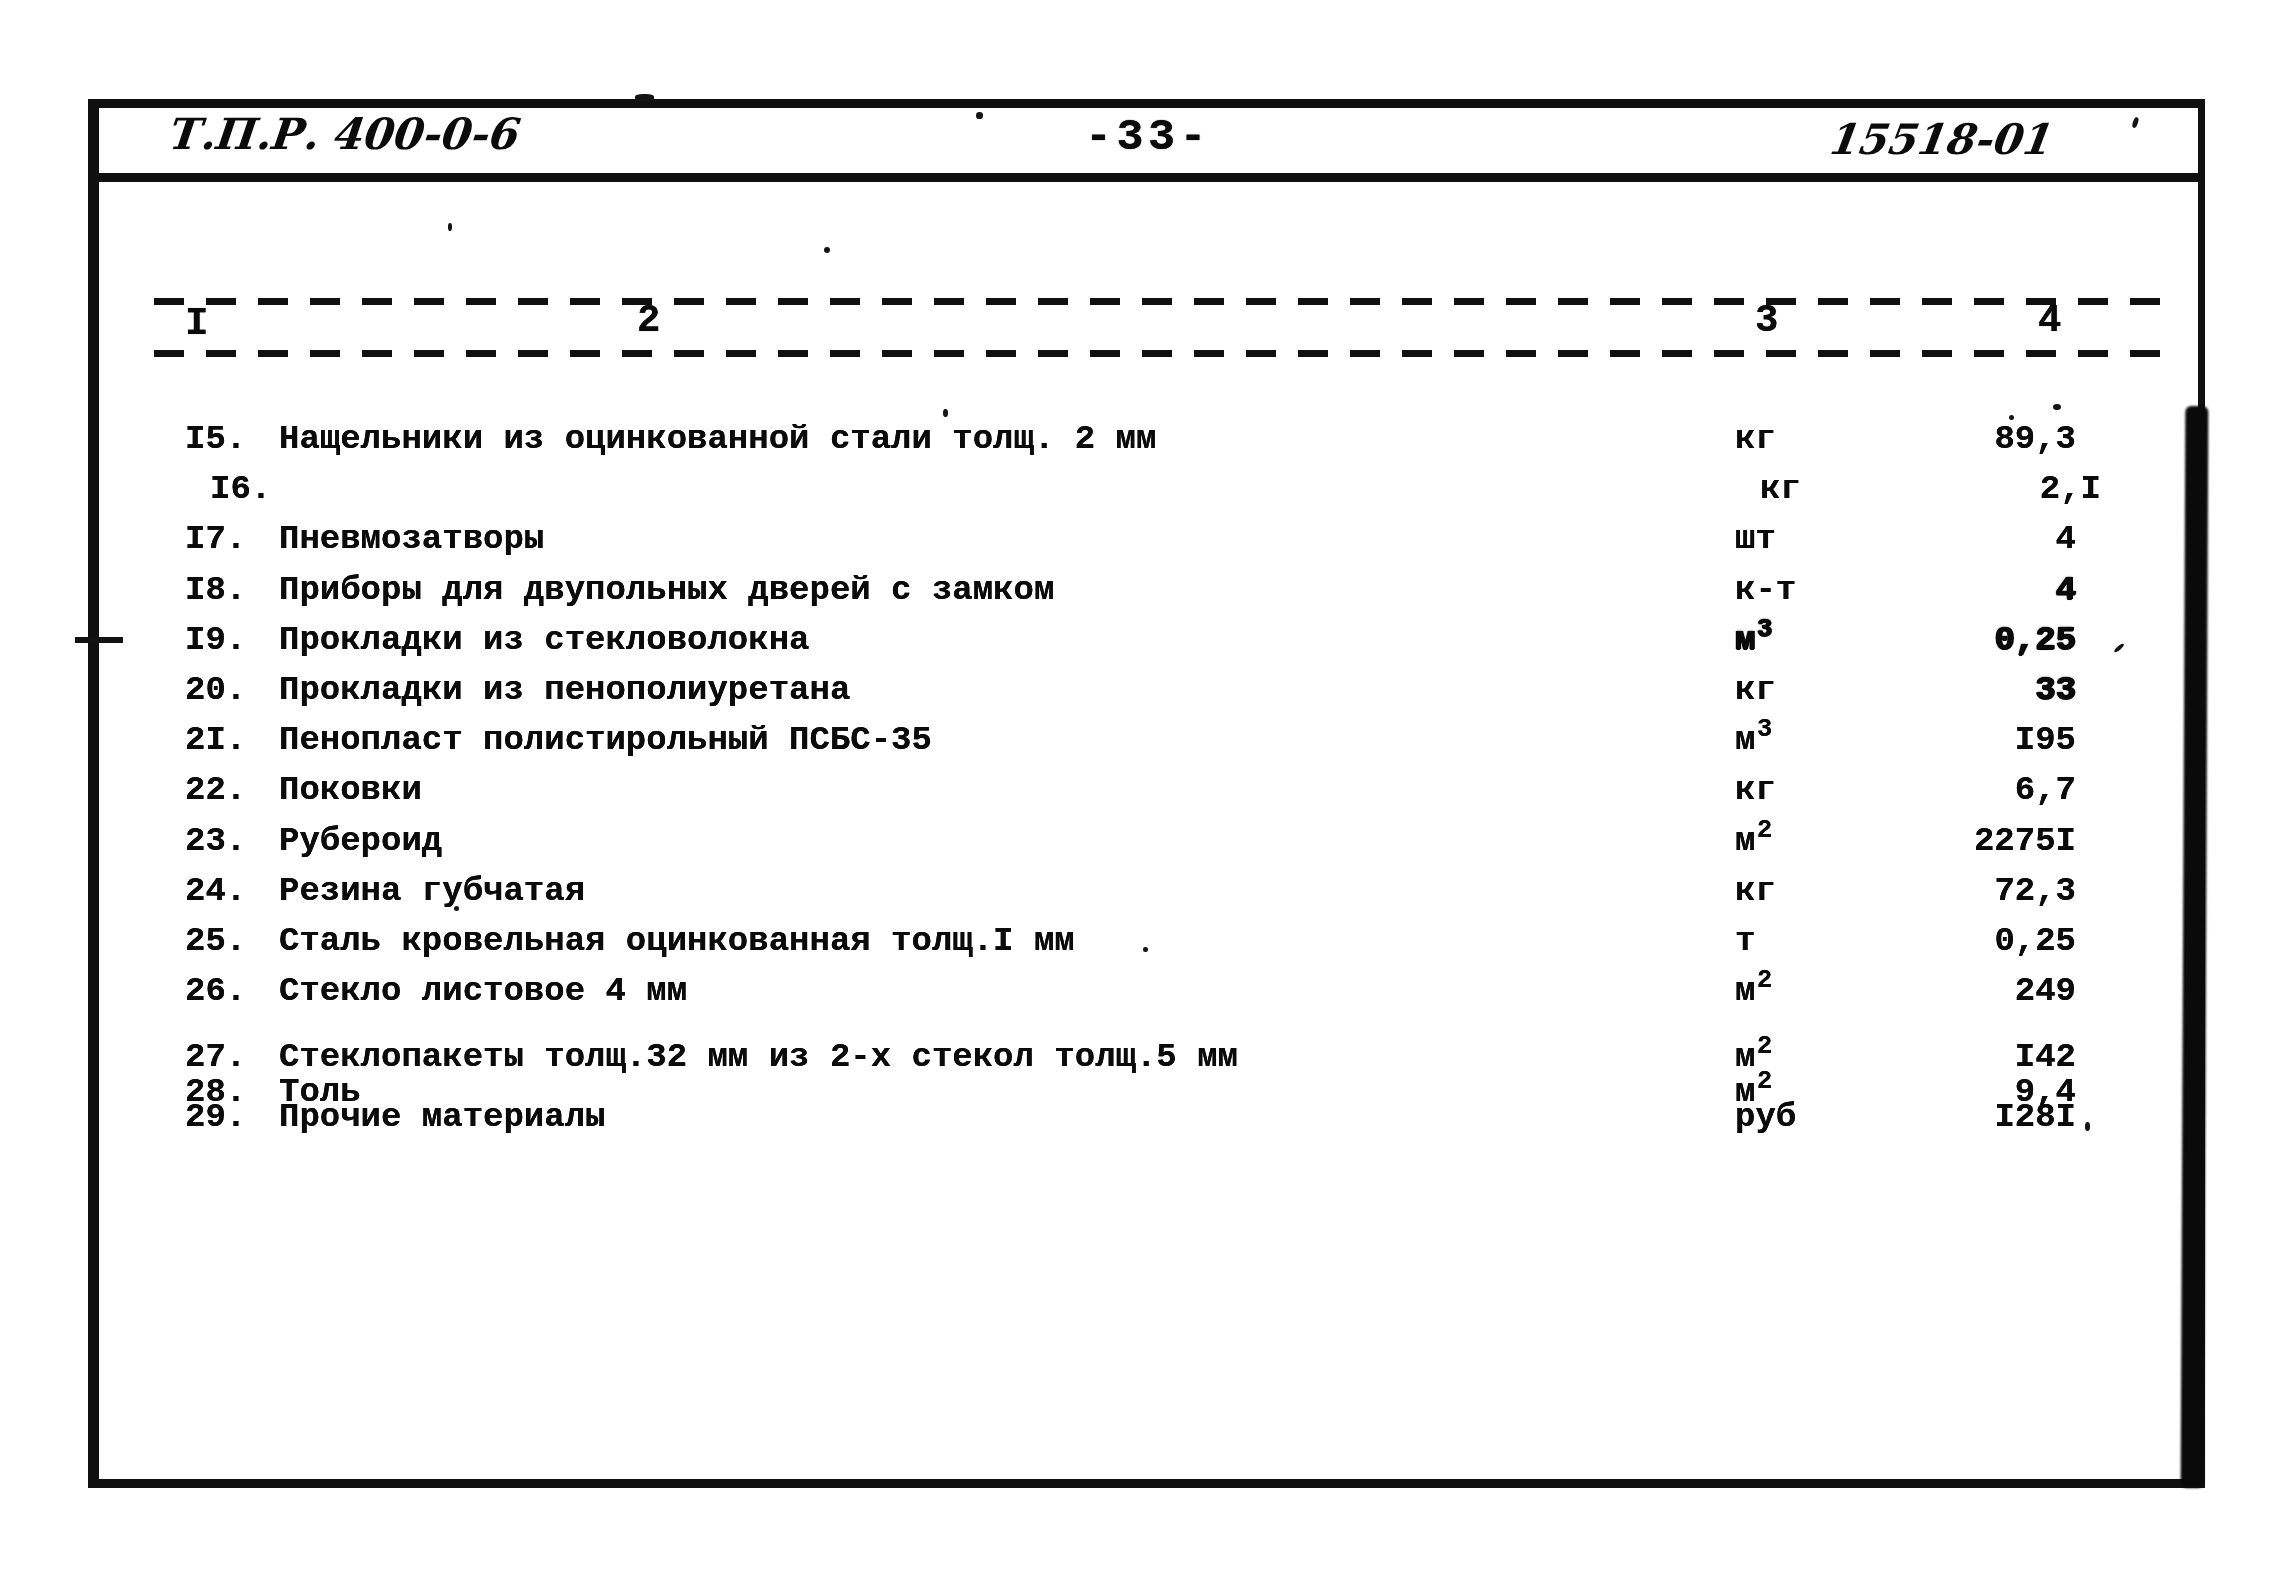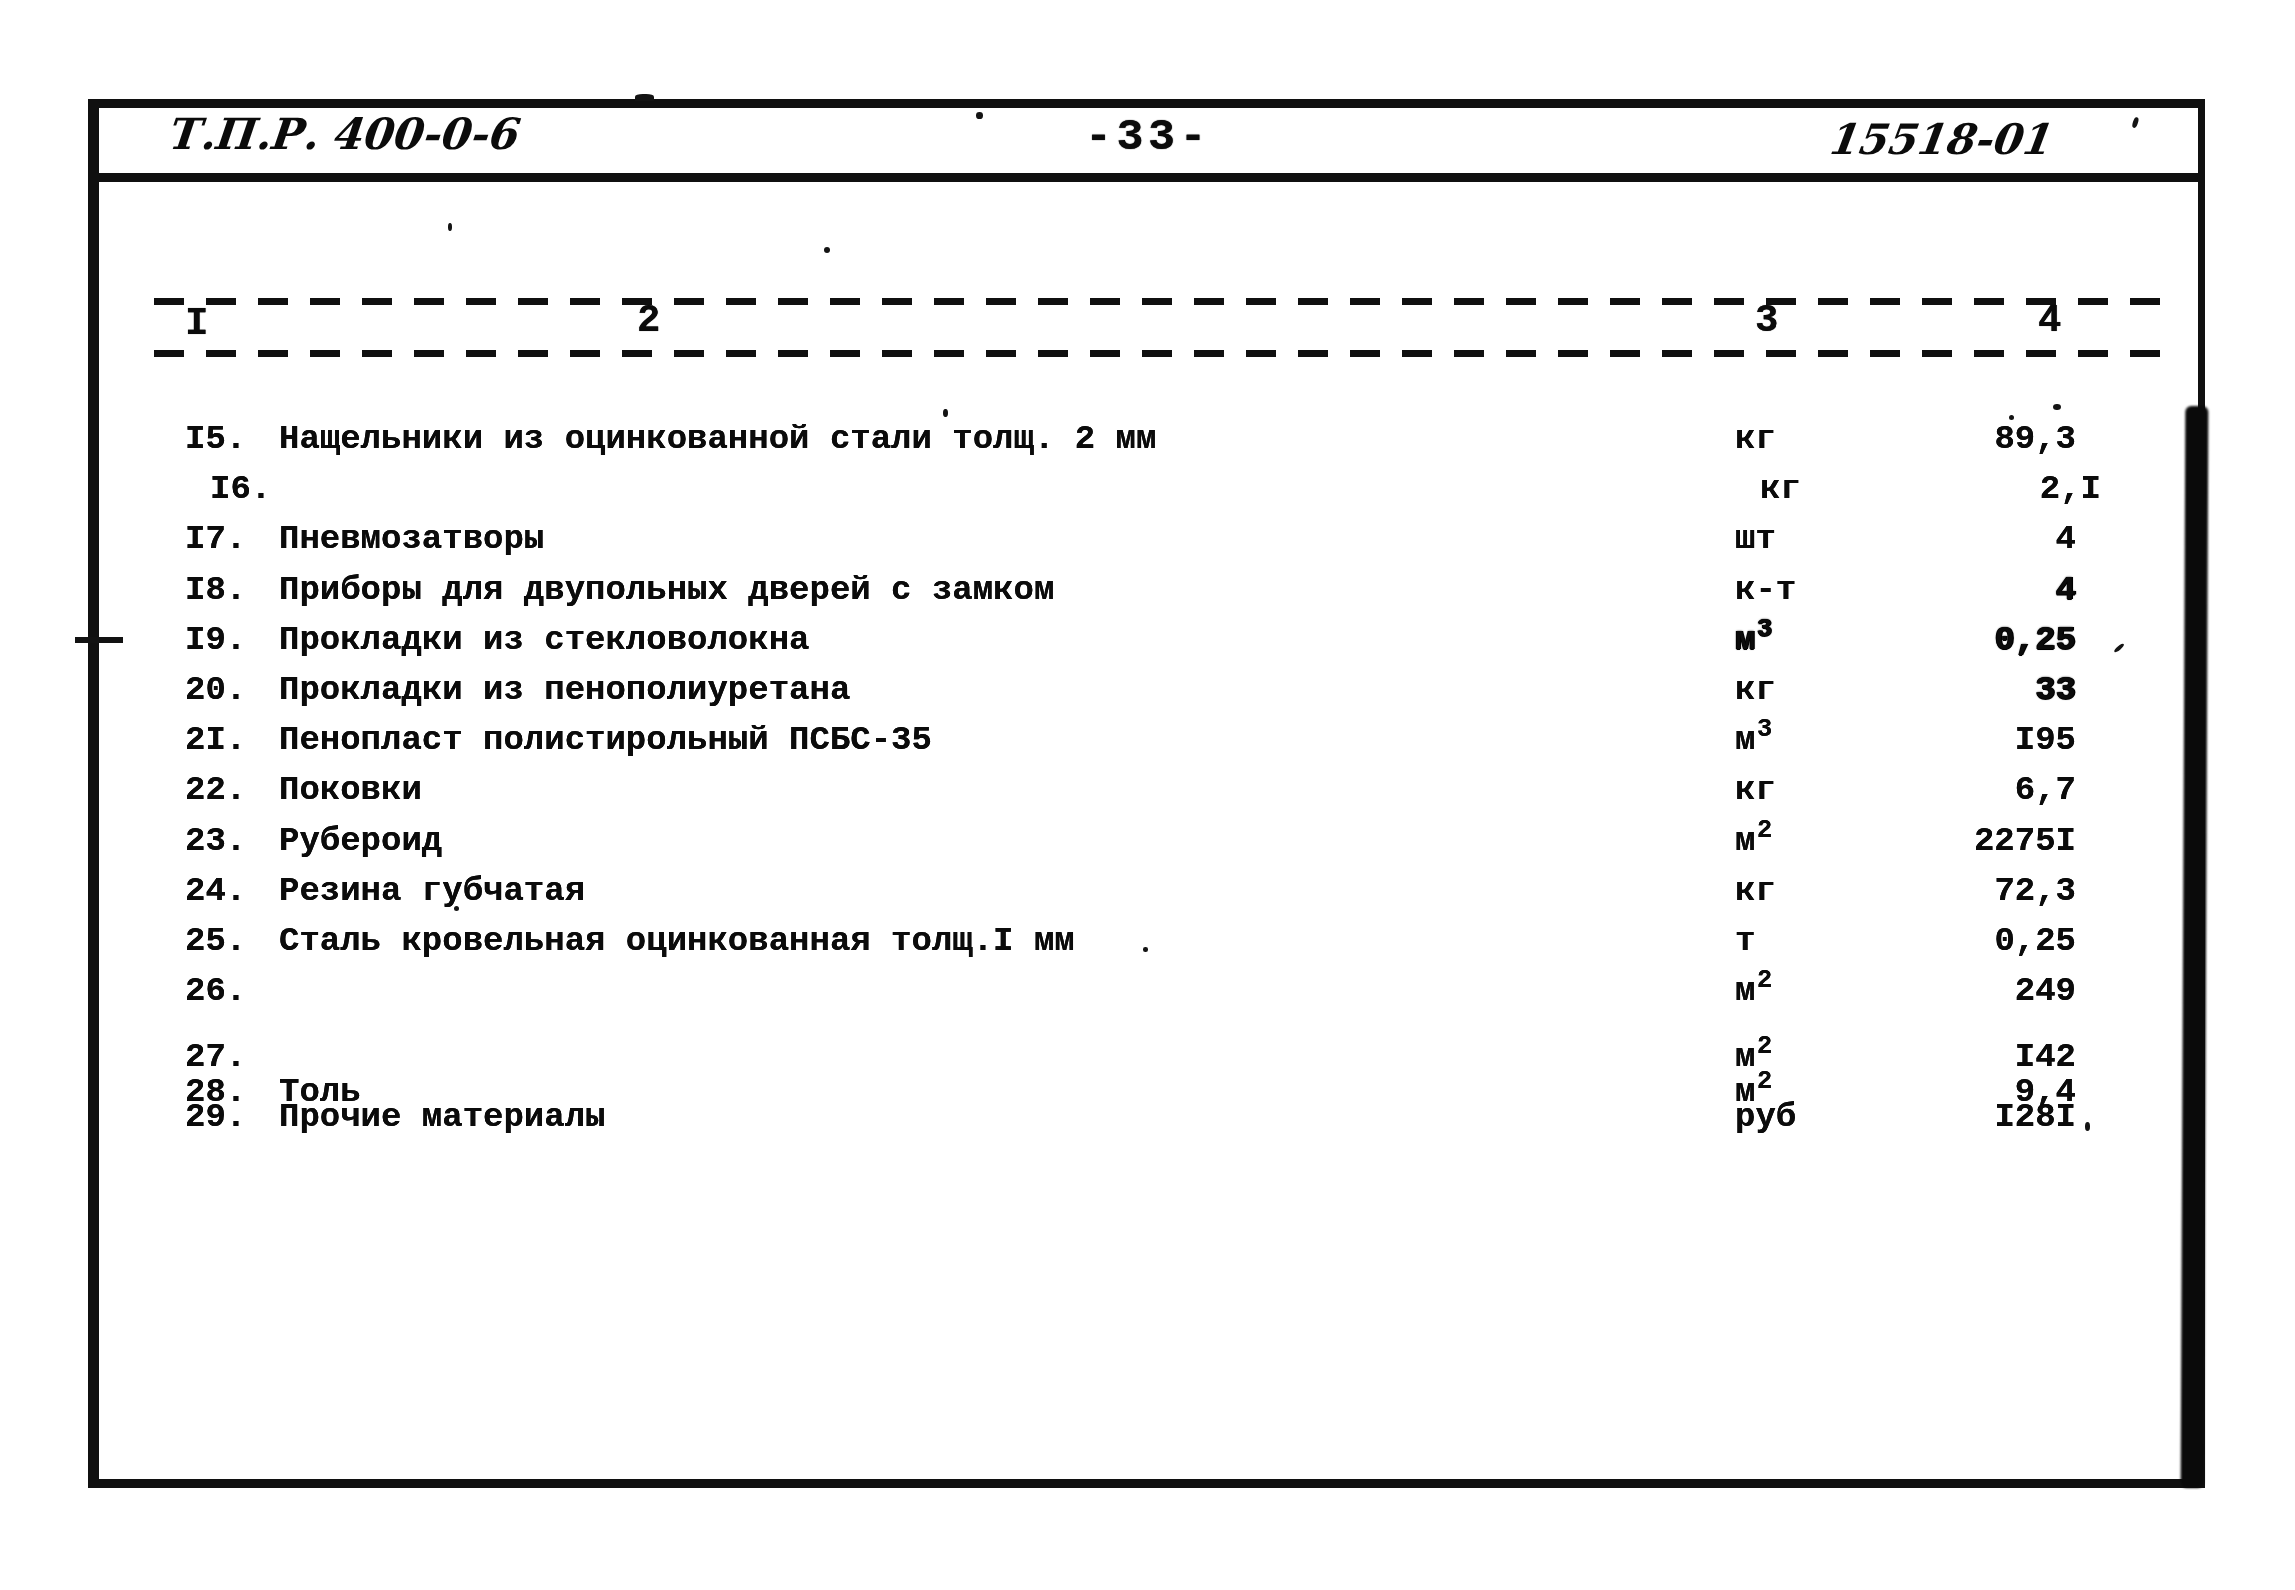"Стекло листовое 4 мм" span.cell-name { html: none -> <span>Стекло листовое 4 мм</span> }
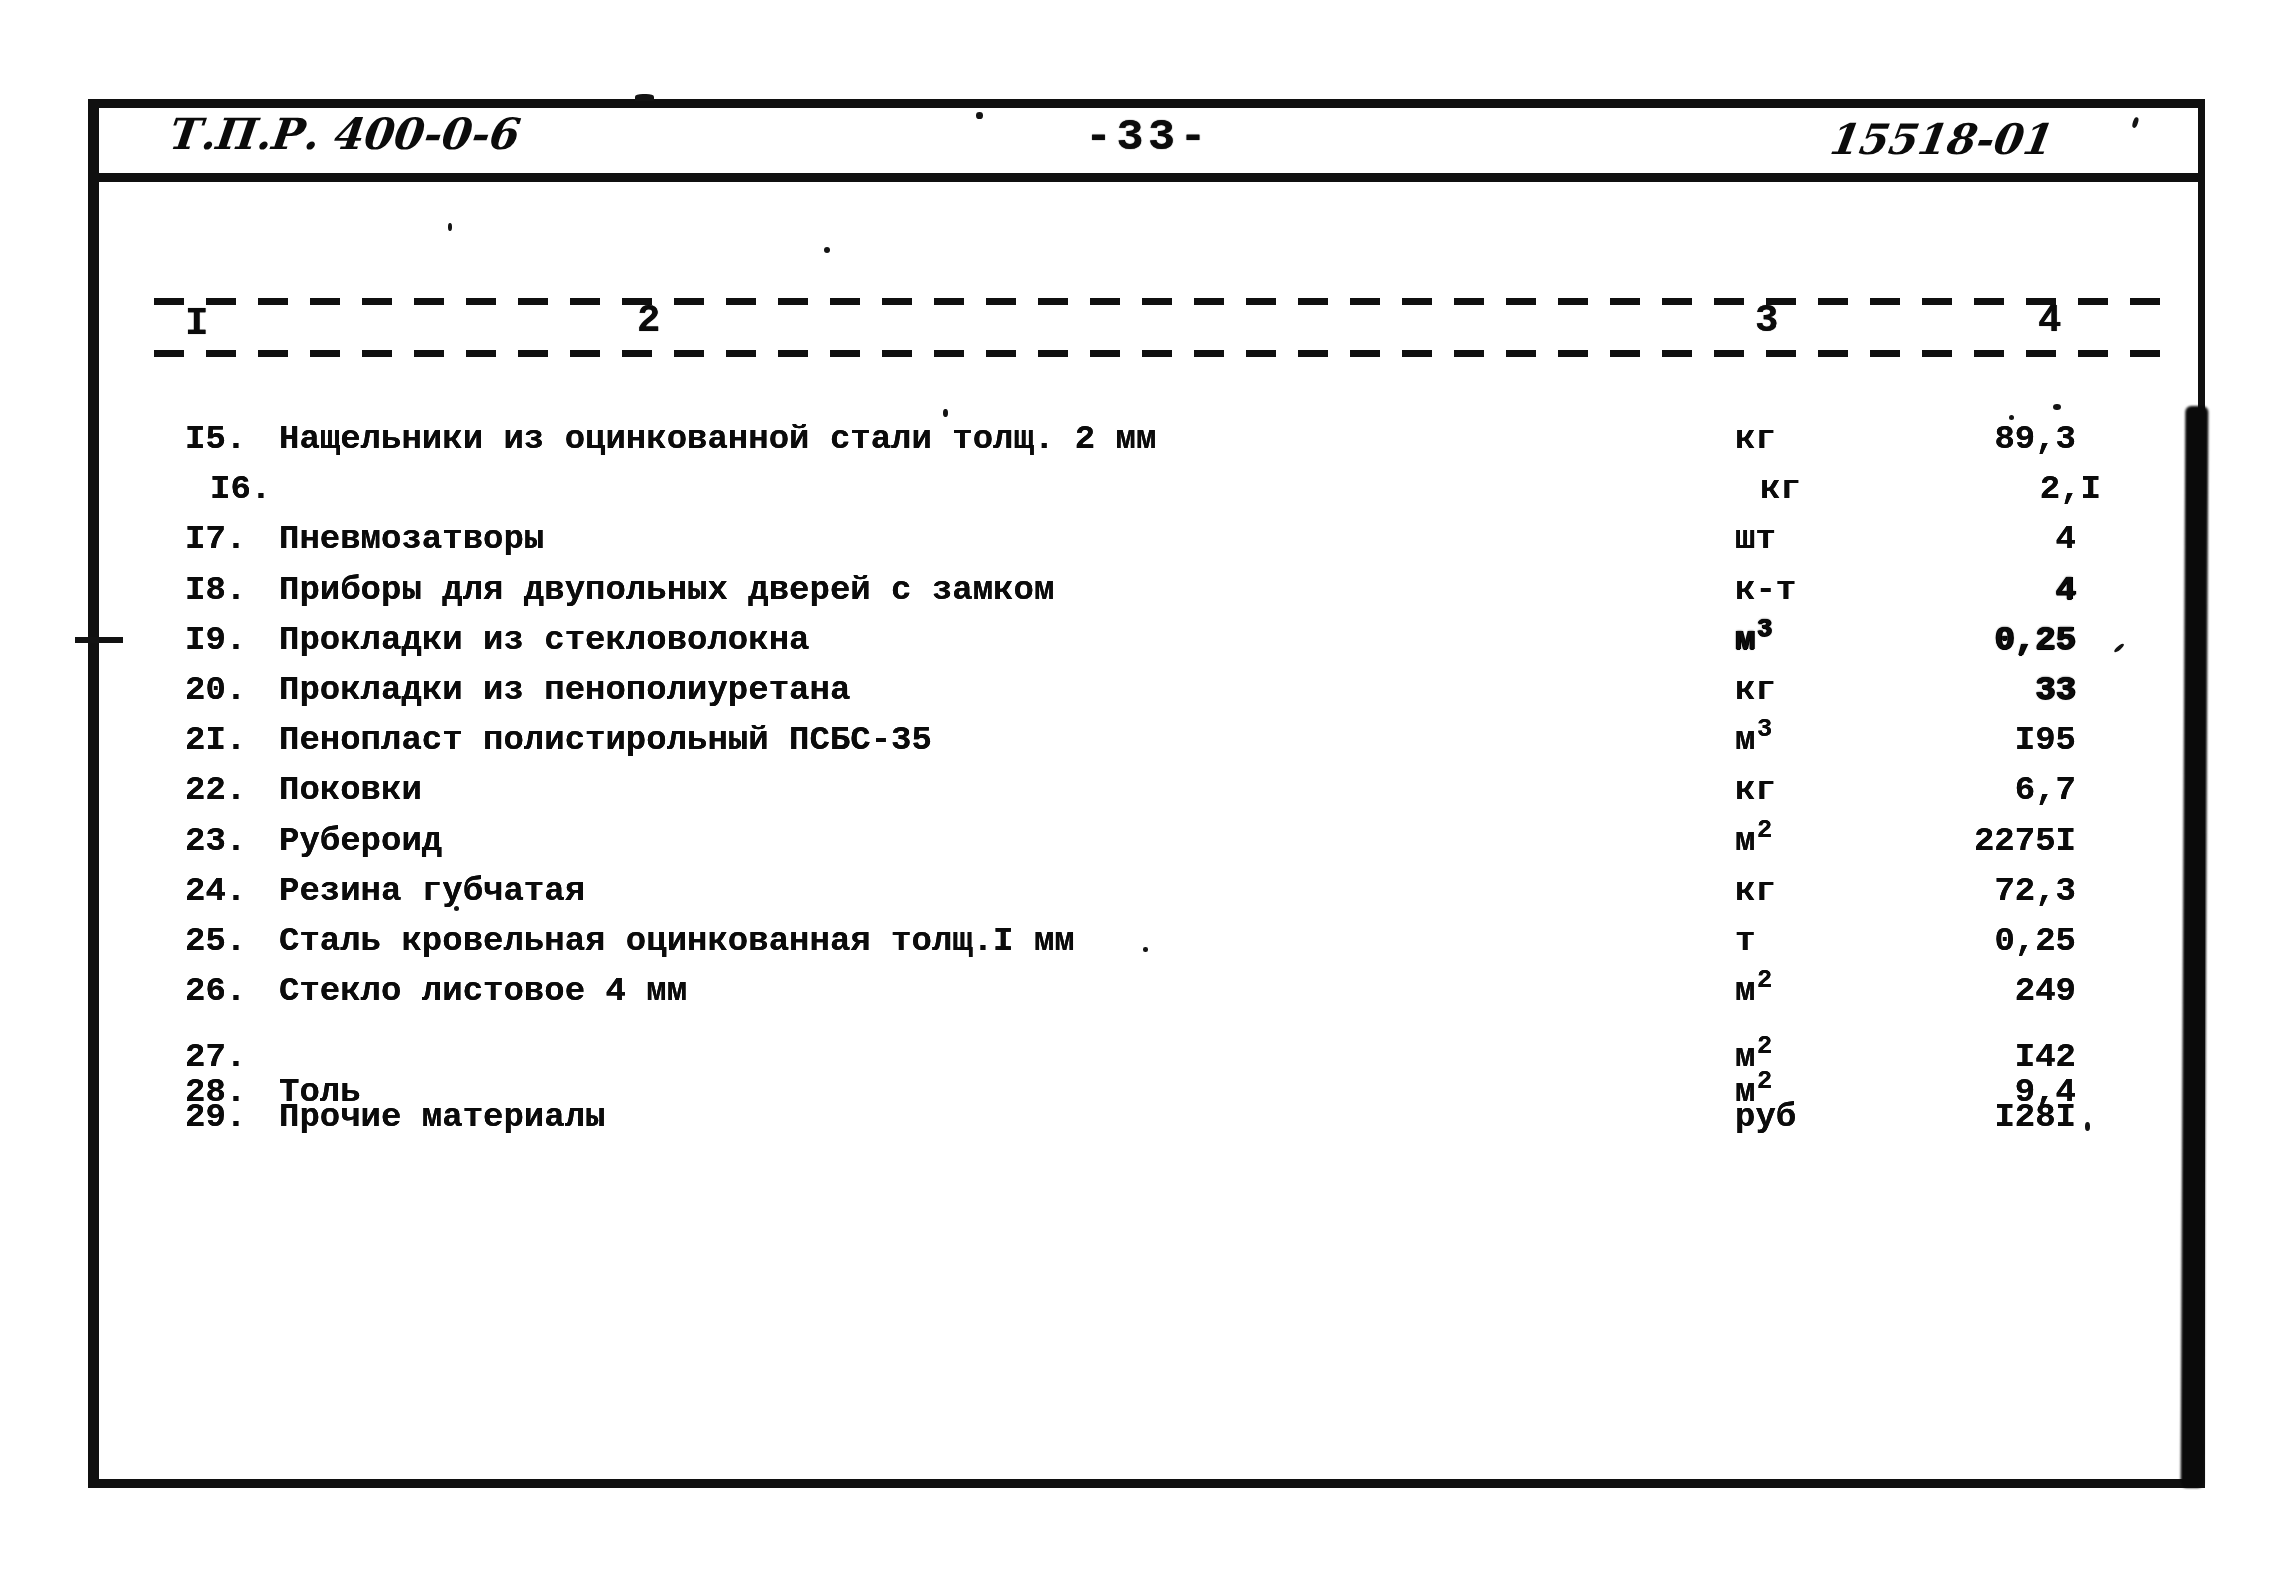"Стеклопакеты толщ.32 мм из 2-х" span.cell-name { html: none -> <span>Стеклопакеты толщ.32 мм из 2-х стекол толщ.5 мм</span> }
